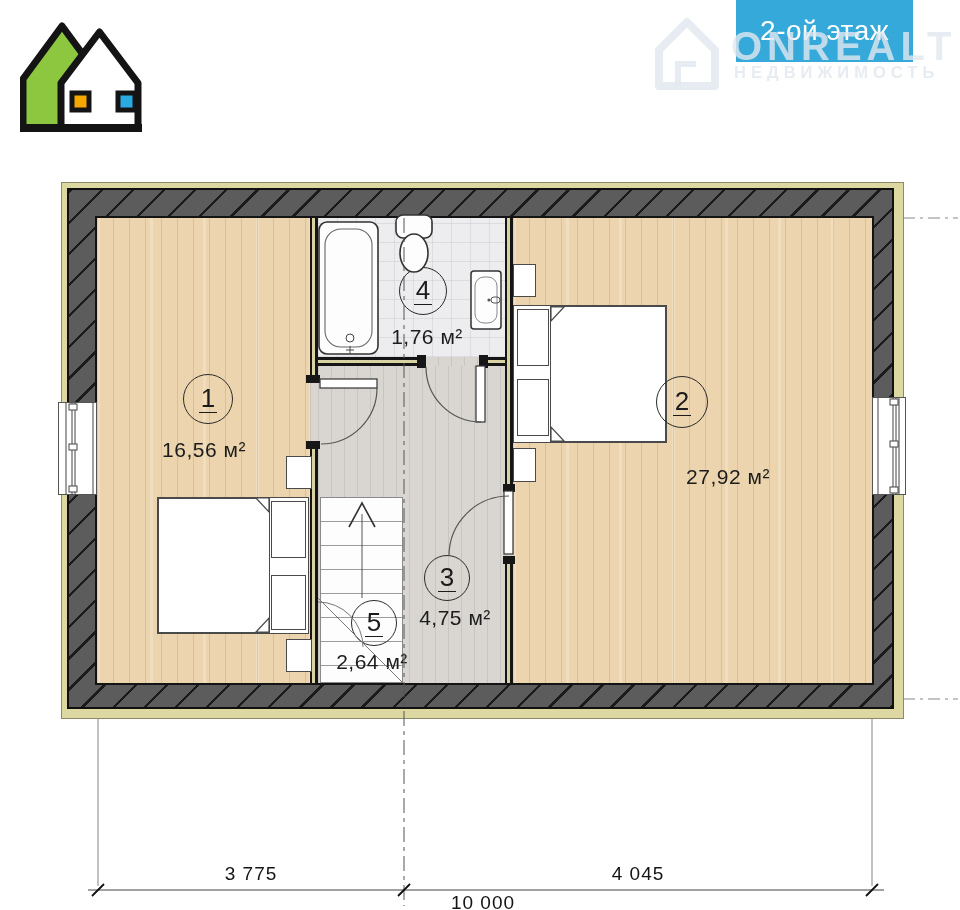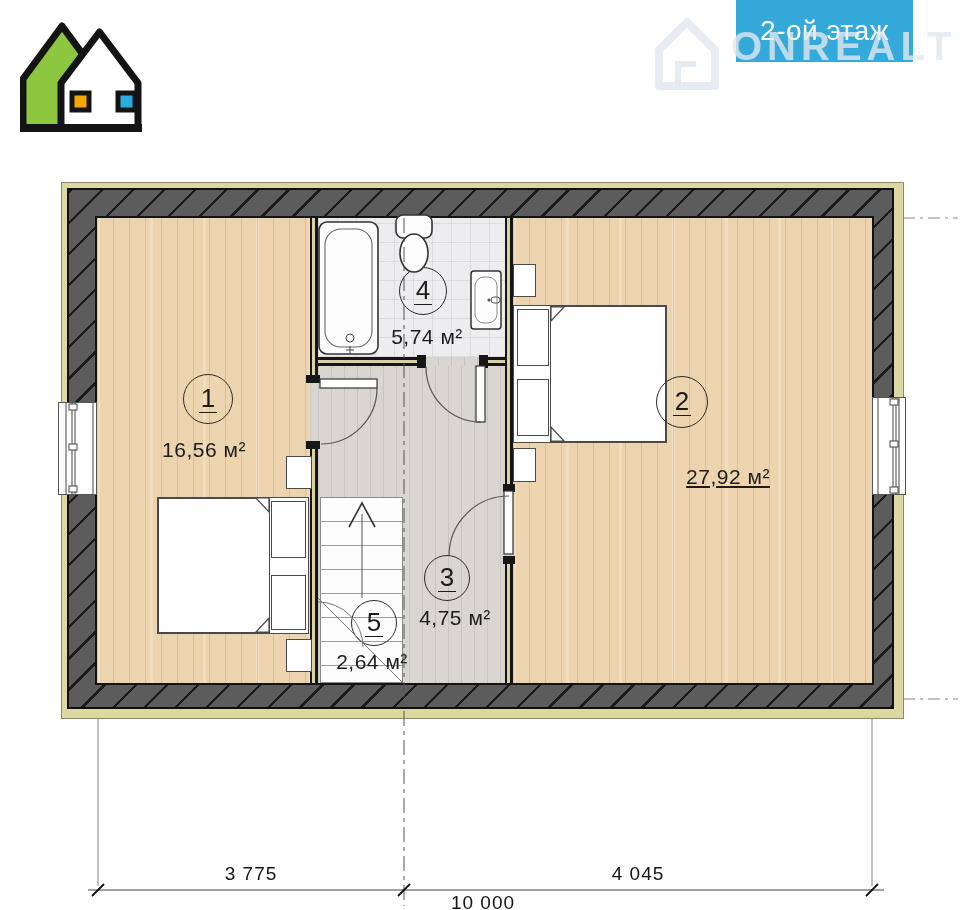"НЕДВИЖИМОСТЬ" div.wm { html: none -> <div>НЕДВИЖИМОСТЬ</div> }
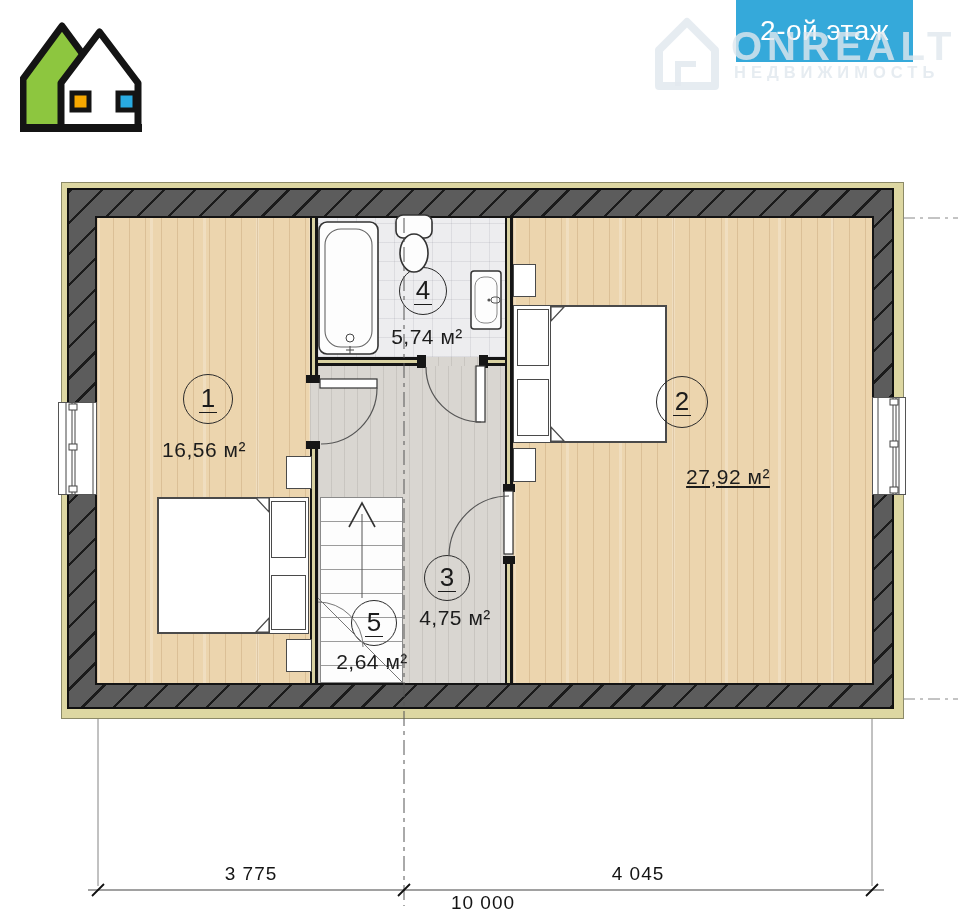"5,74 м²" div.arealabel { text: 5,74 -> 1,76 }
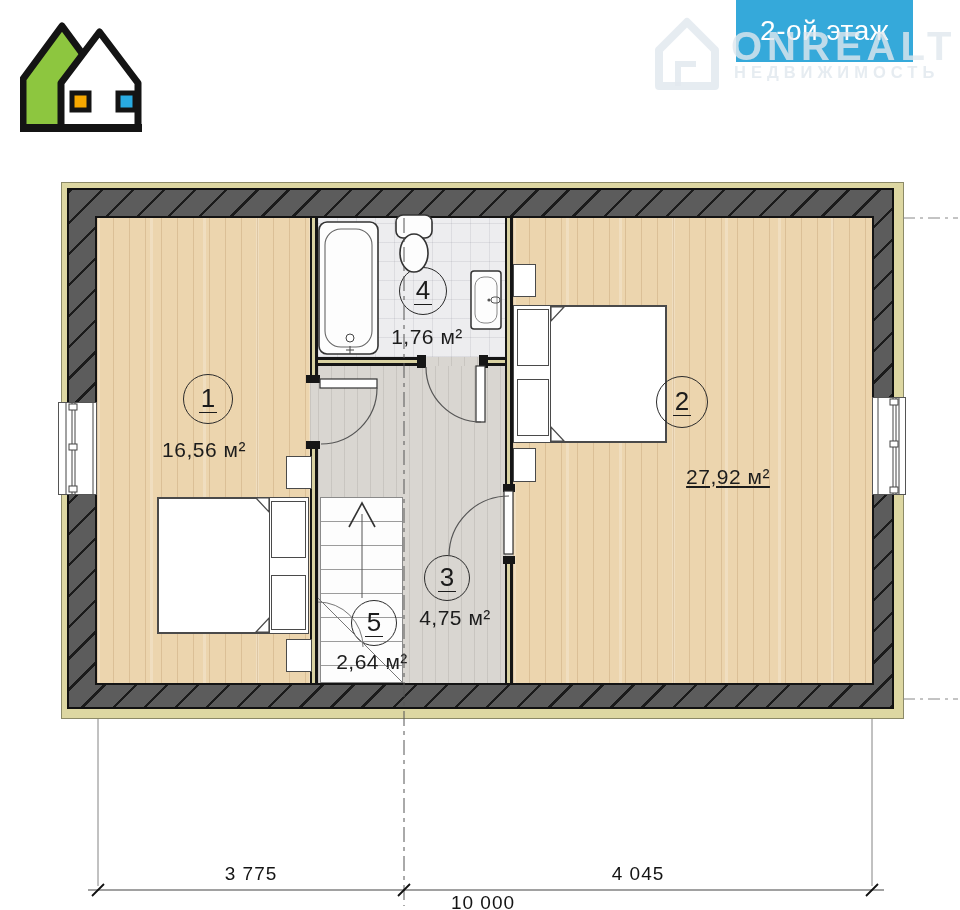"27,92 м²" div.arealabel { text-decoration: underline -> none }
